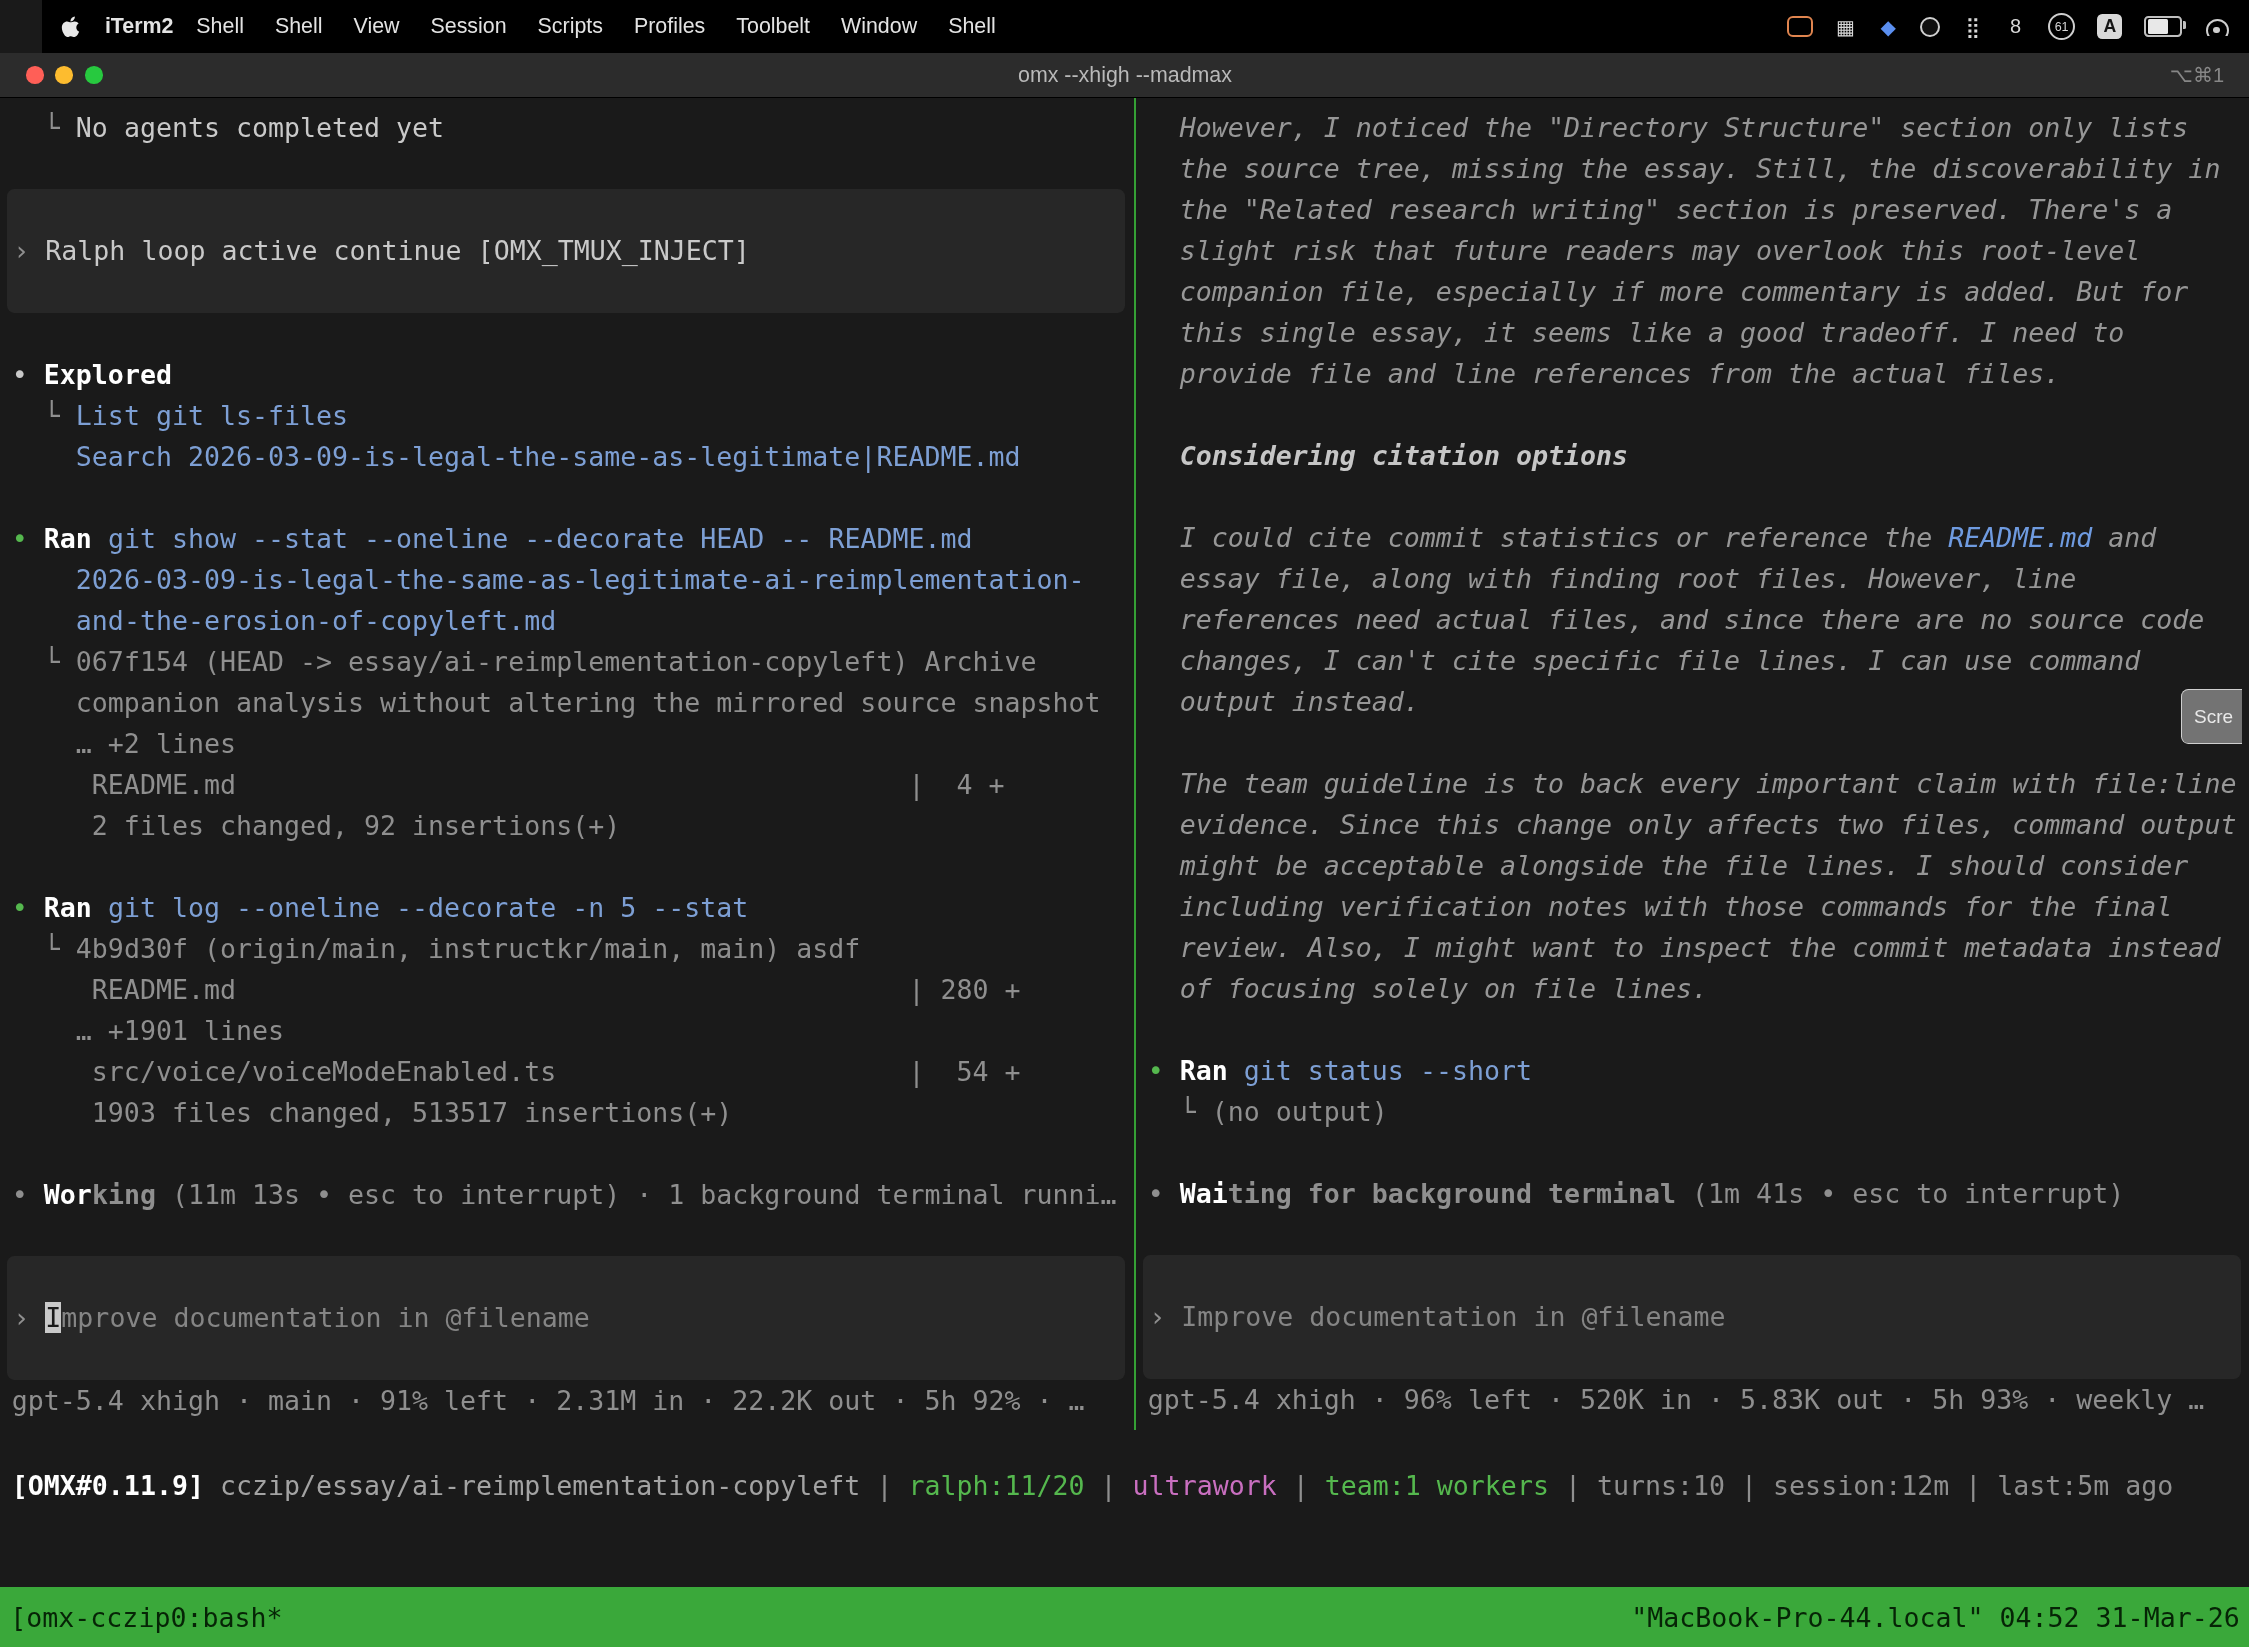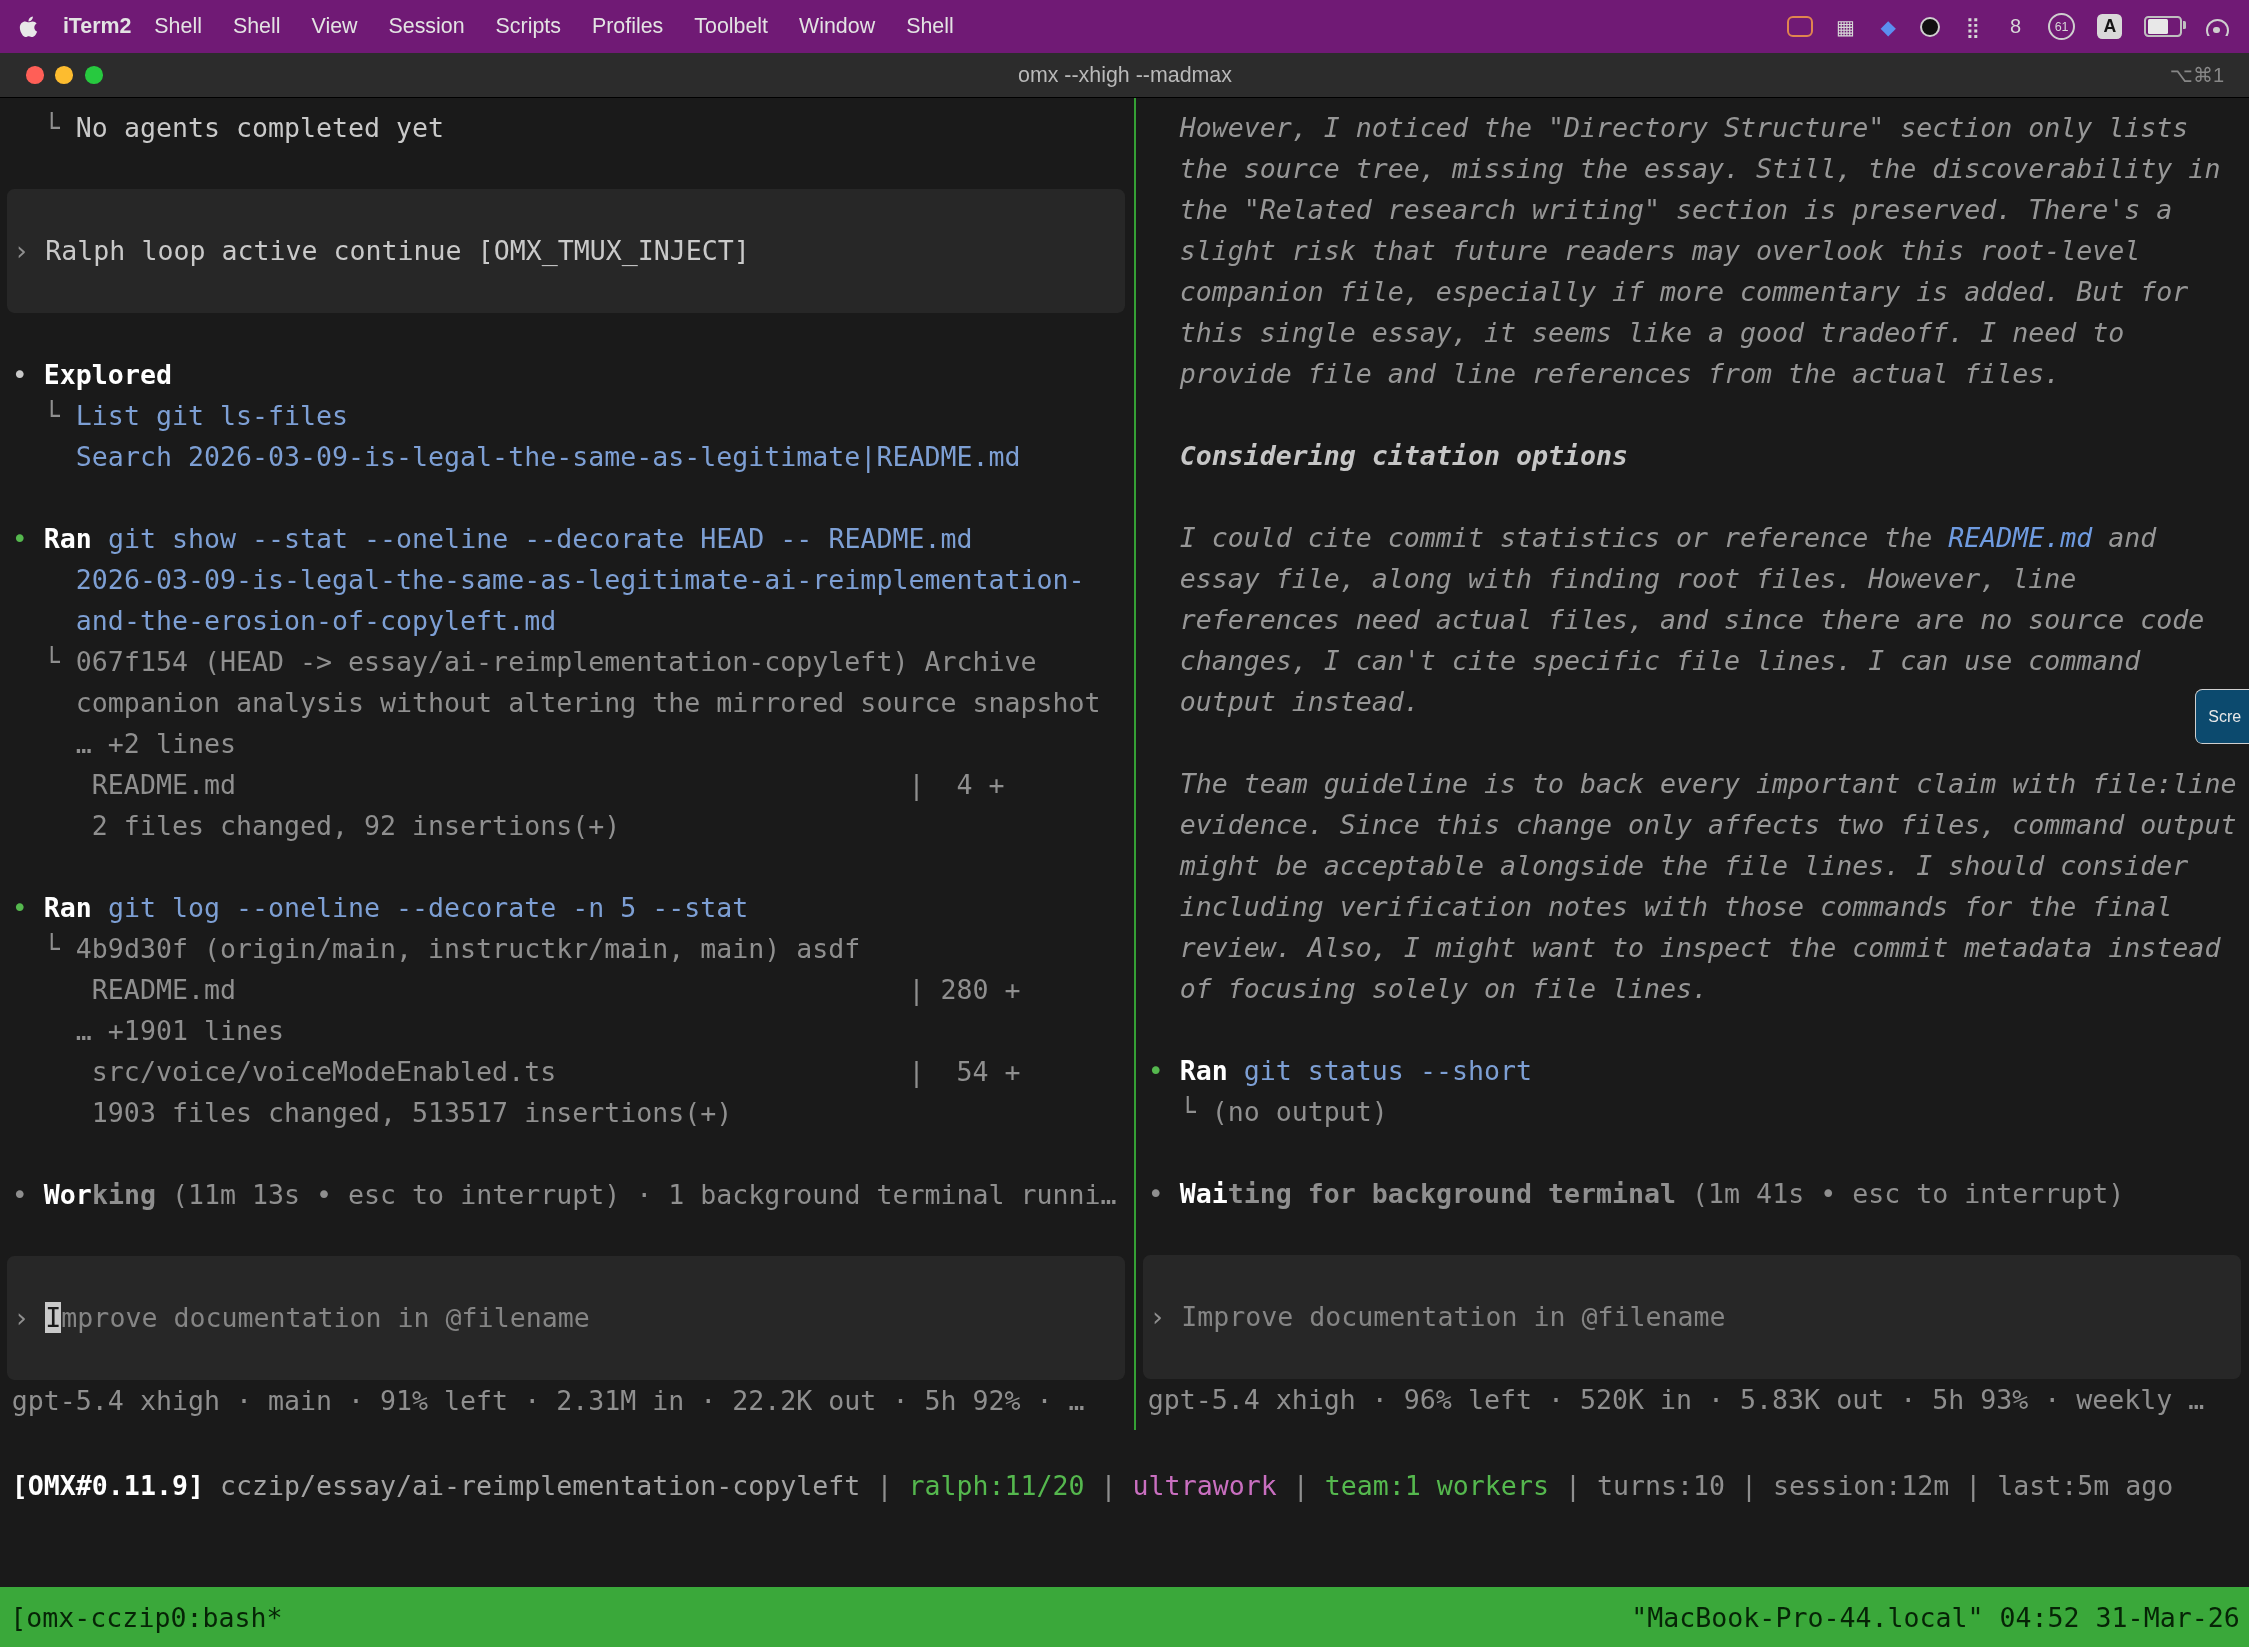"iTerm2" .menubar { background: #701a75 -> #000000; margin-left: none -> 42px }
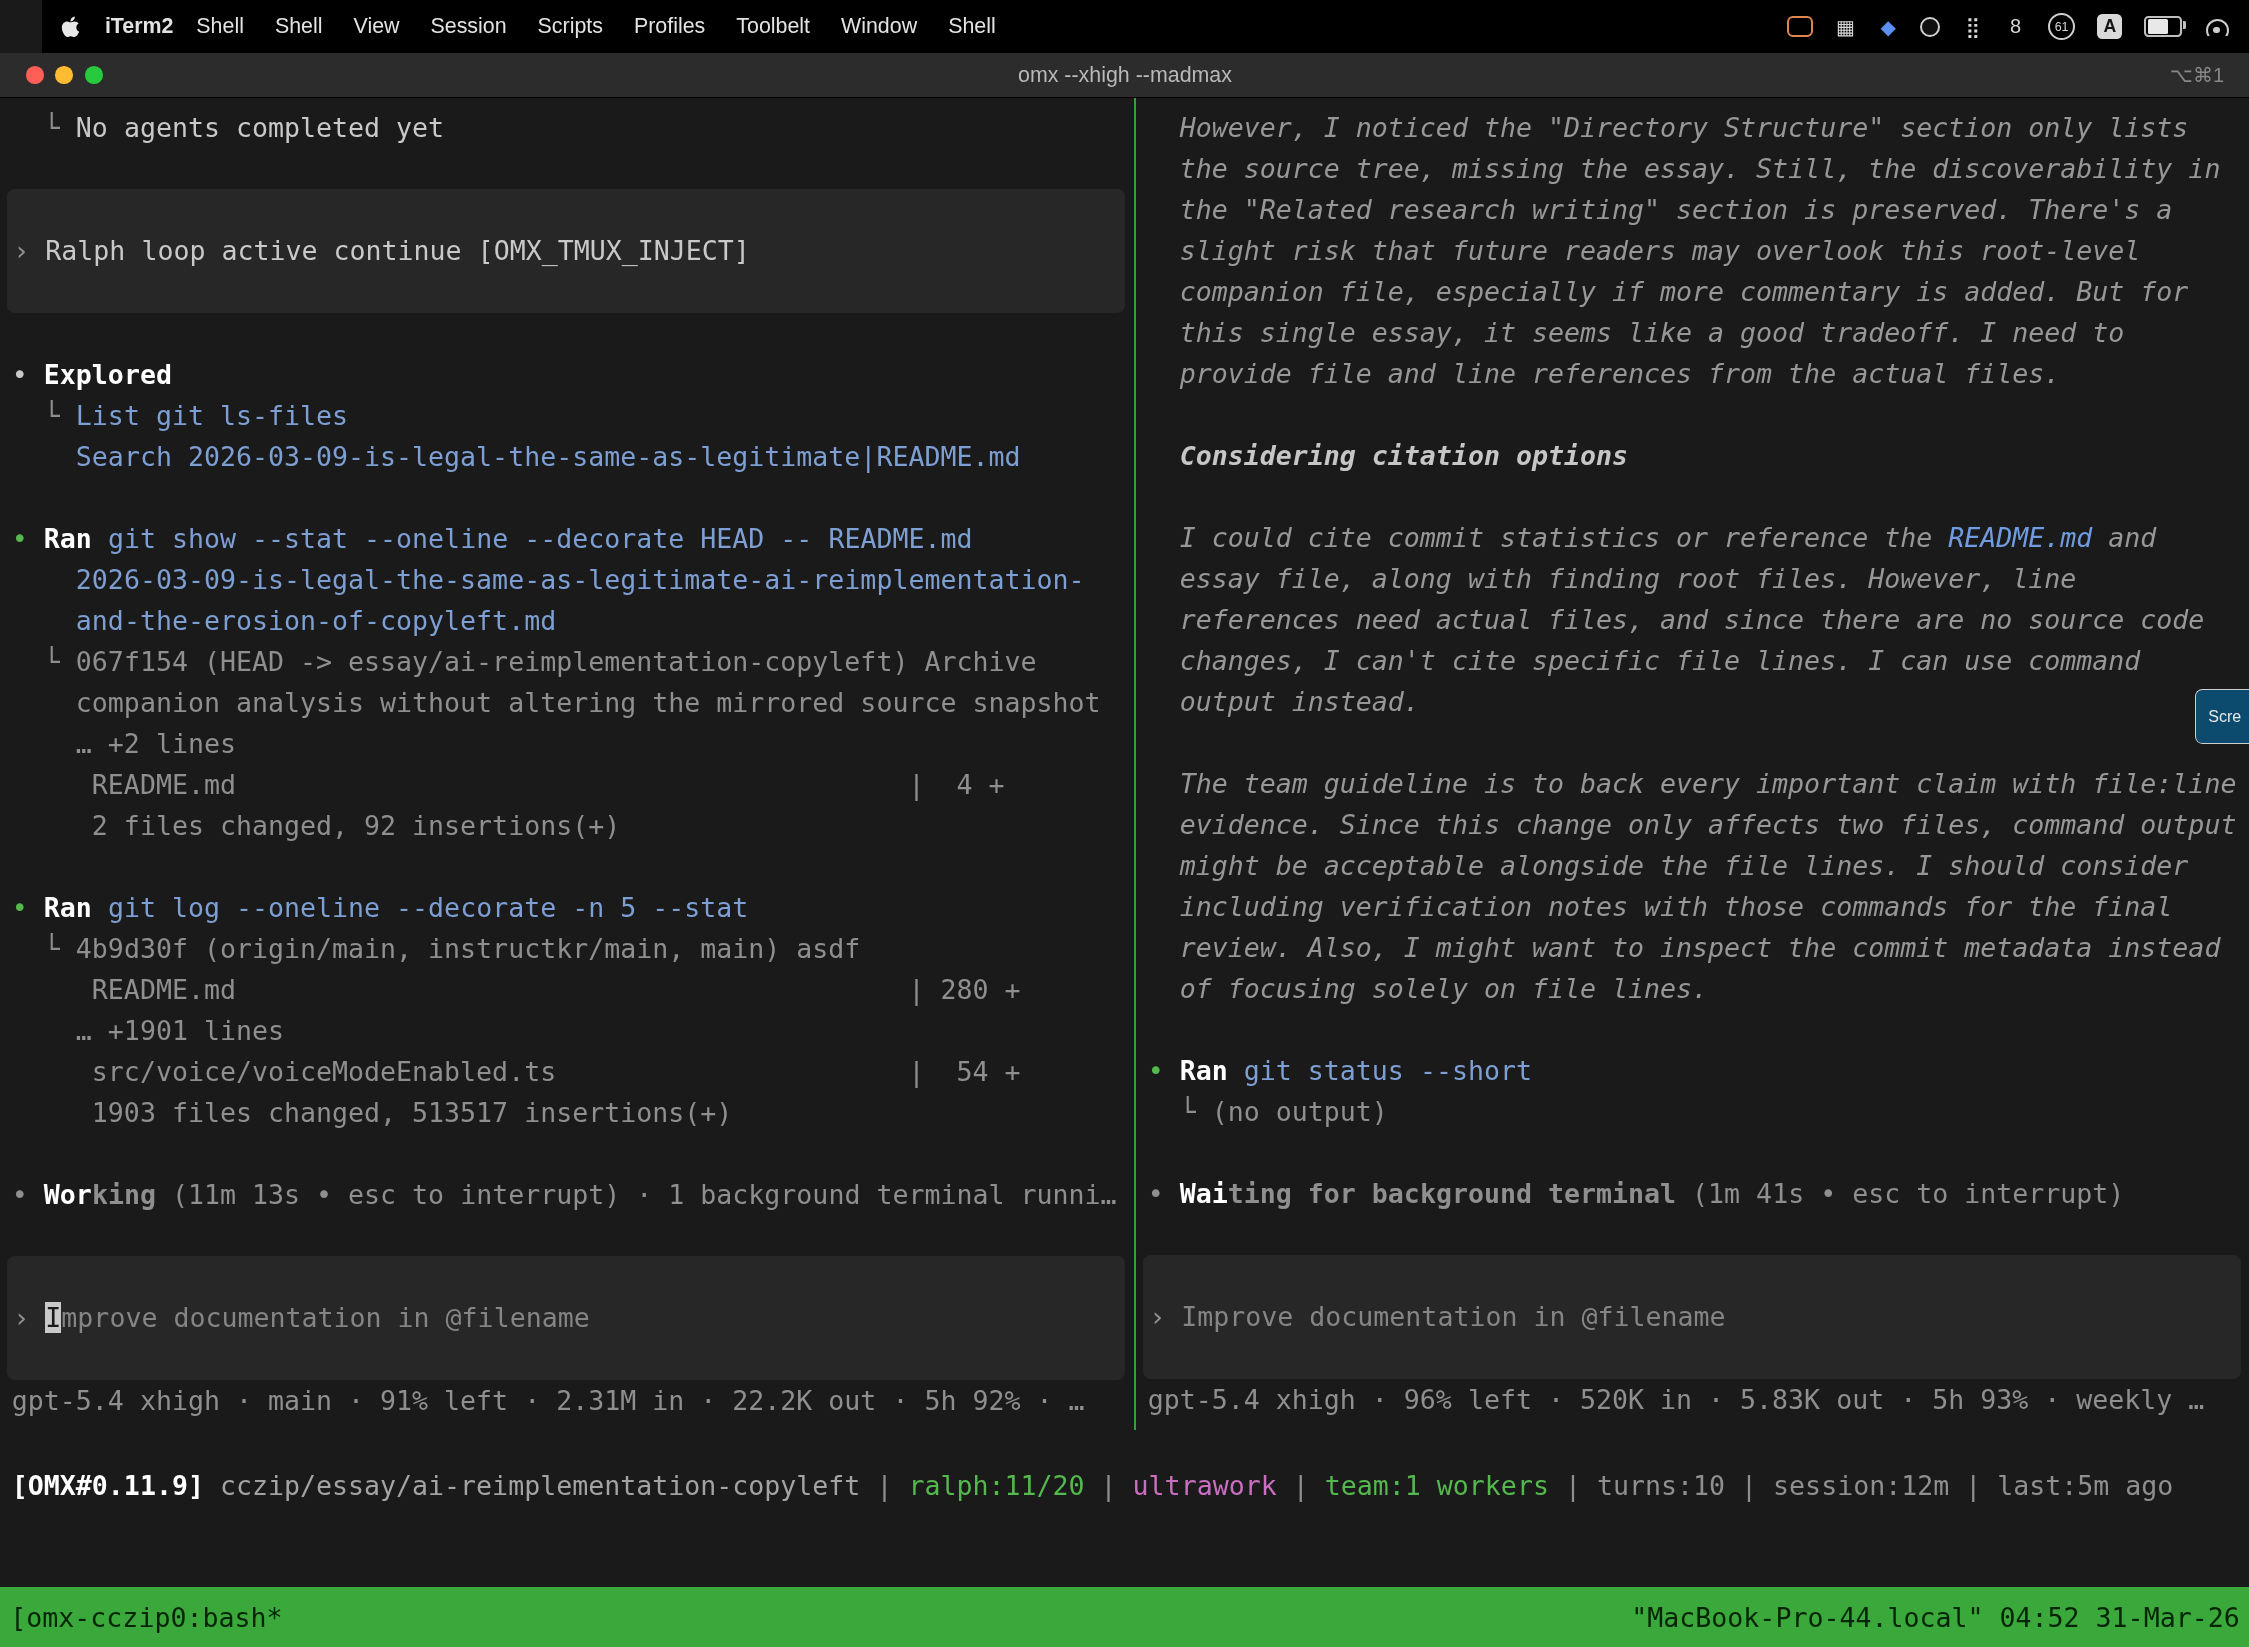"Scre" .popup { background: #0c4a6e -> #737373; font-size: 16px -> 19px; right: 0 -> 8px }
